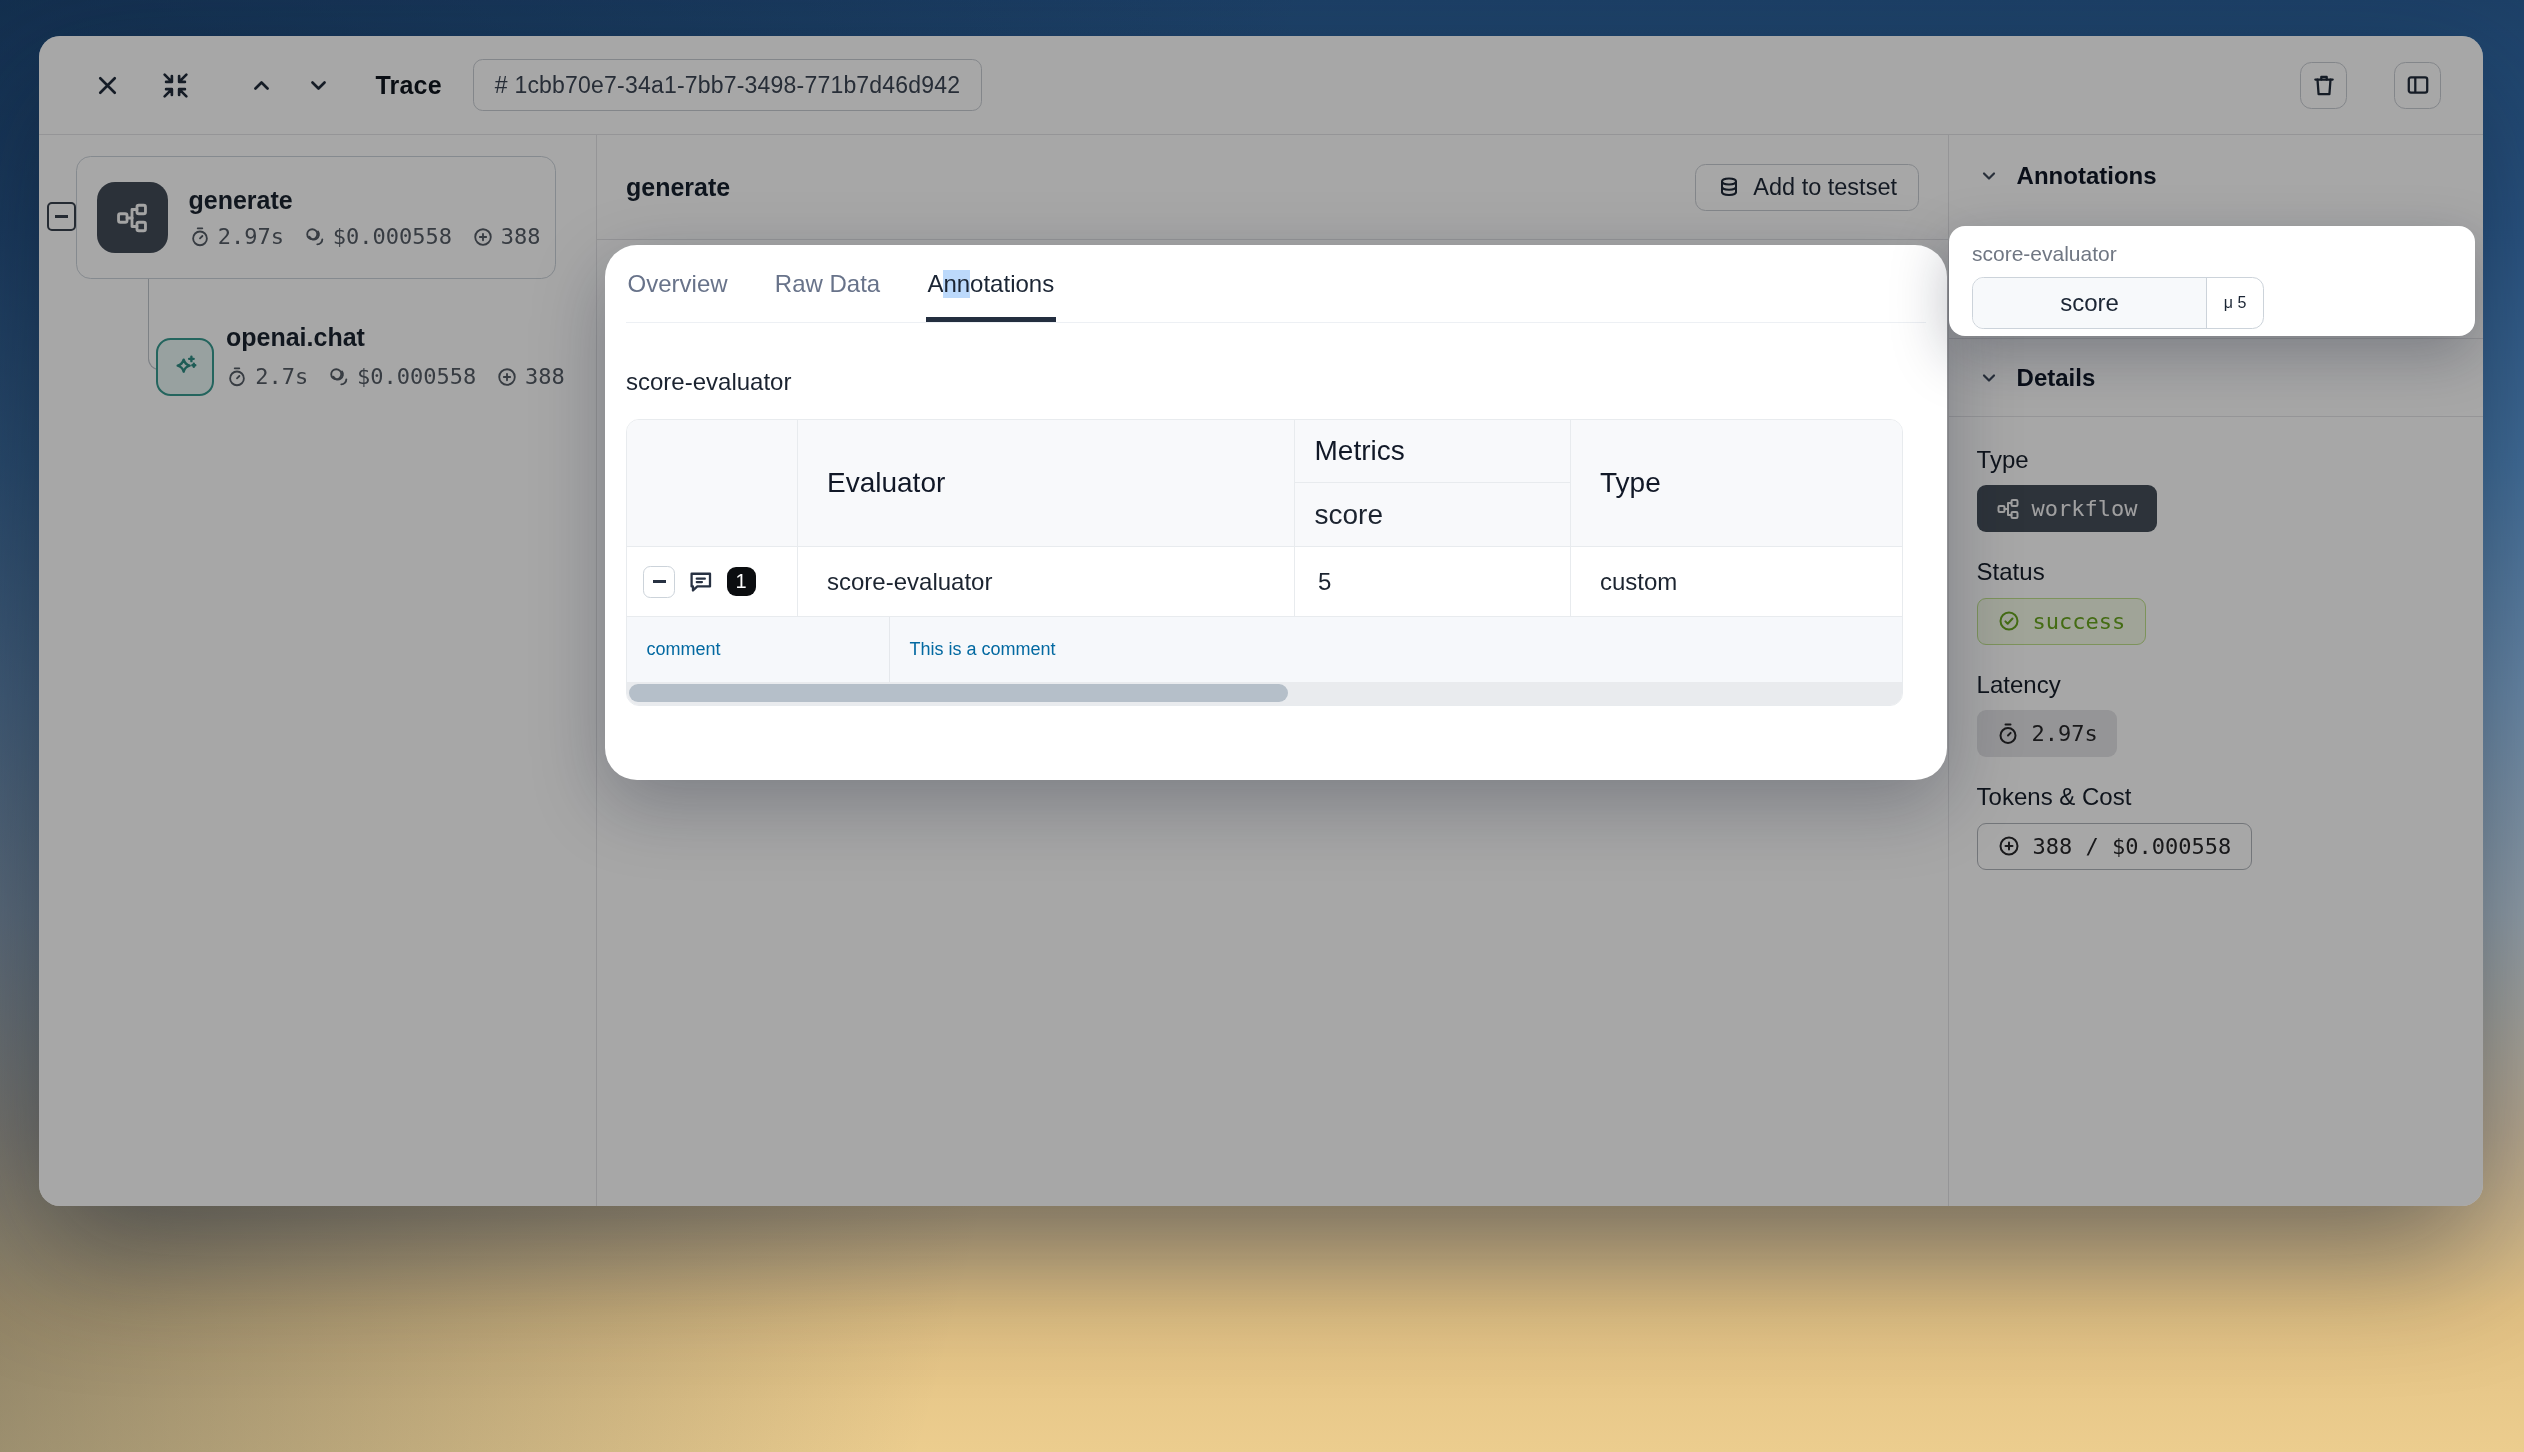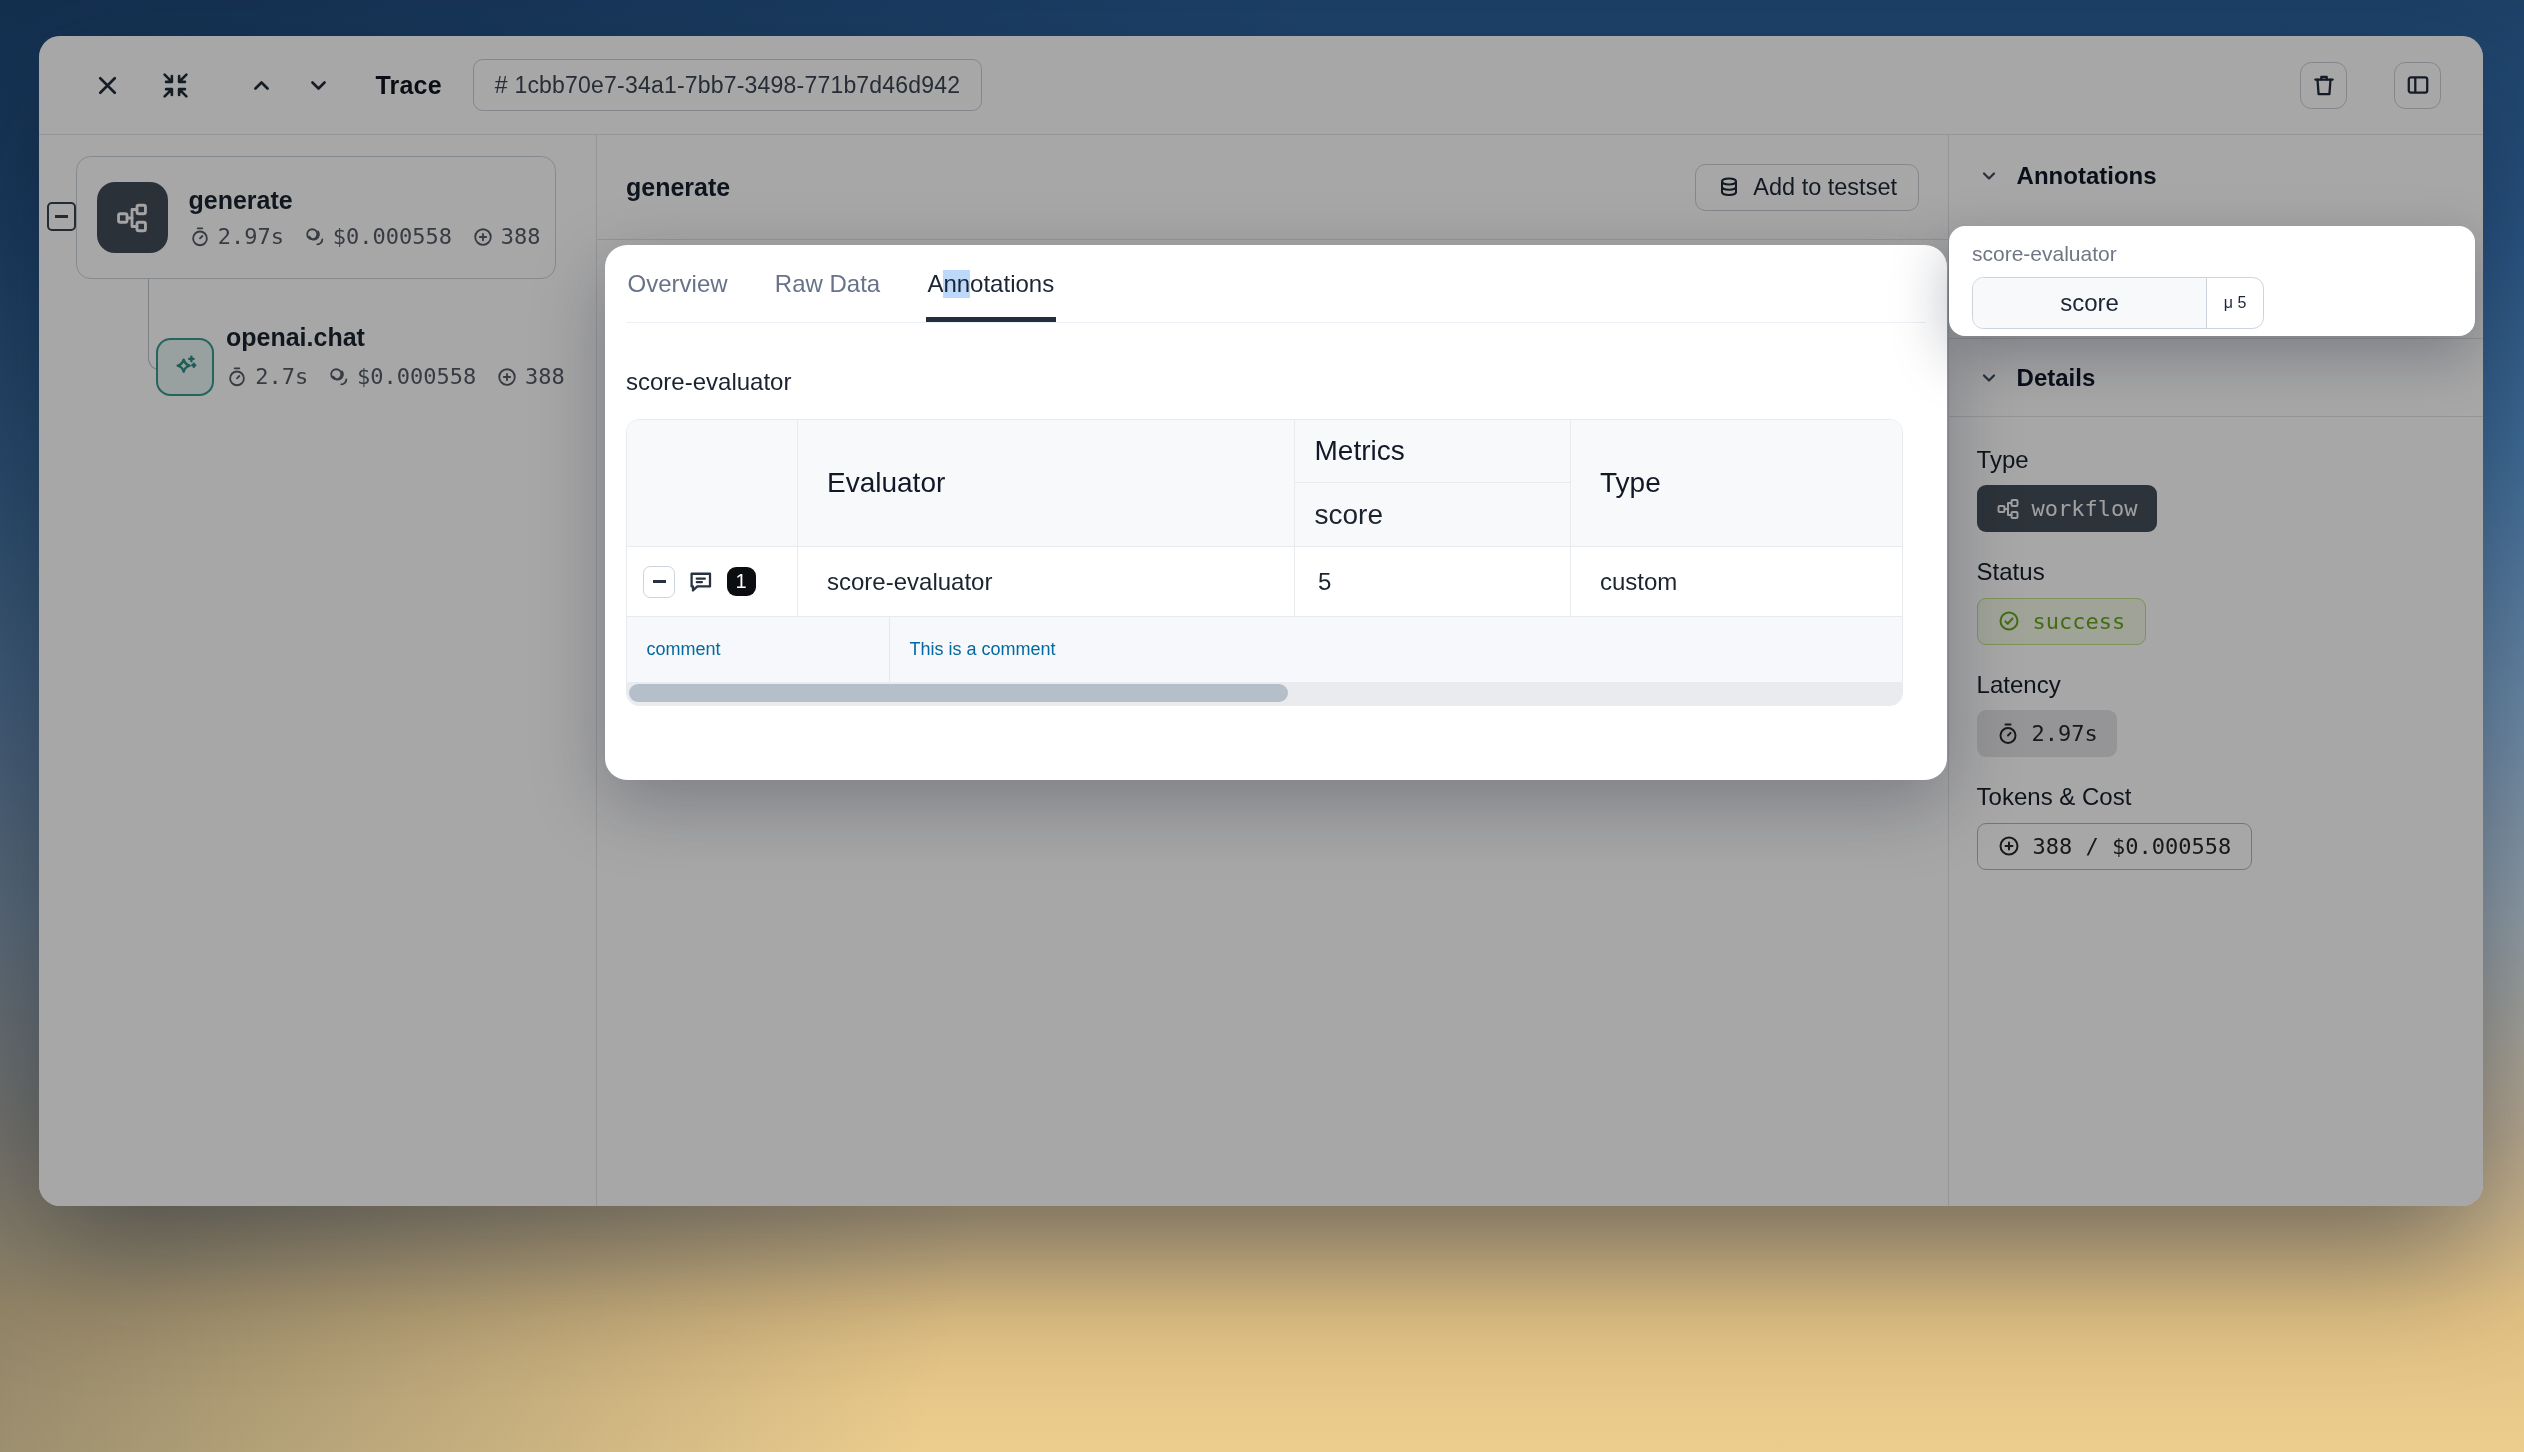"Overview" .pop-main { border-radius: 22px -> 32px }
